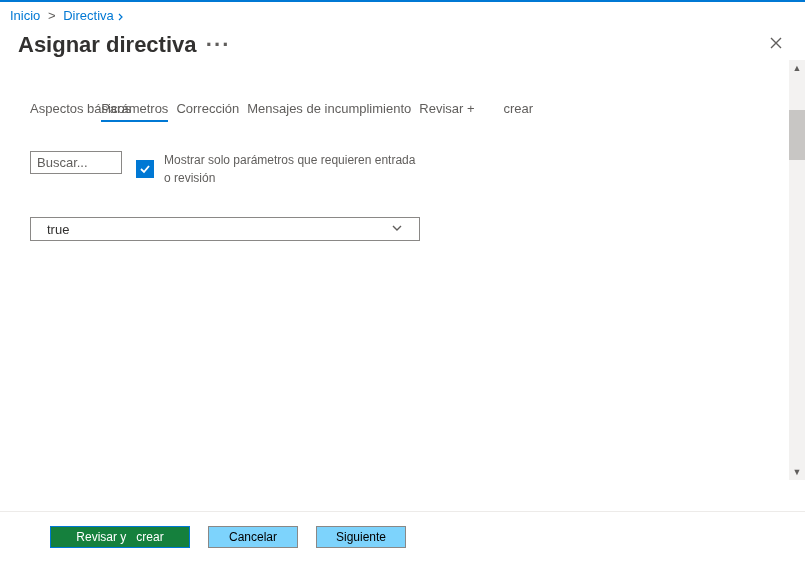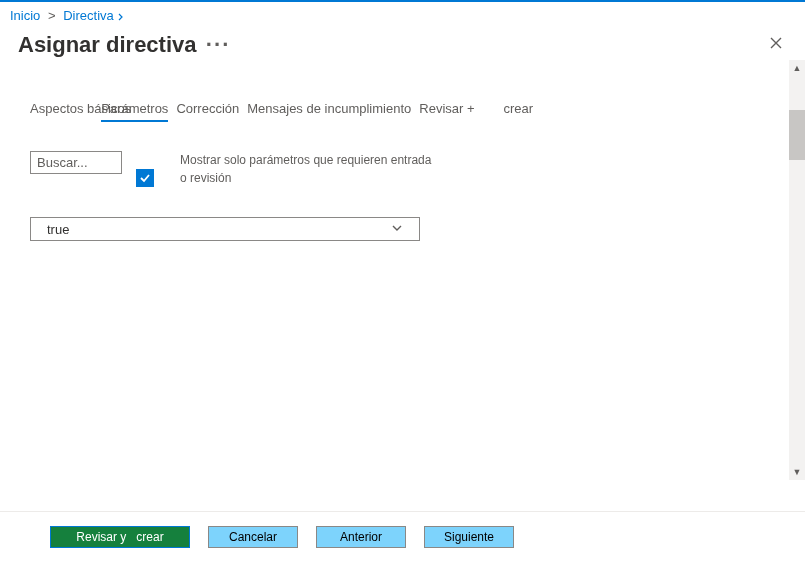"Mostrar solo parámetros que requieren" .checkbox-wrap { align-items: flex-end -> center; gap: 26px -> 10px }
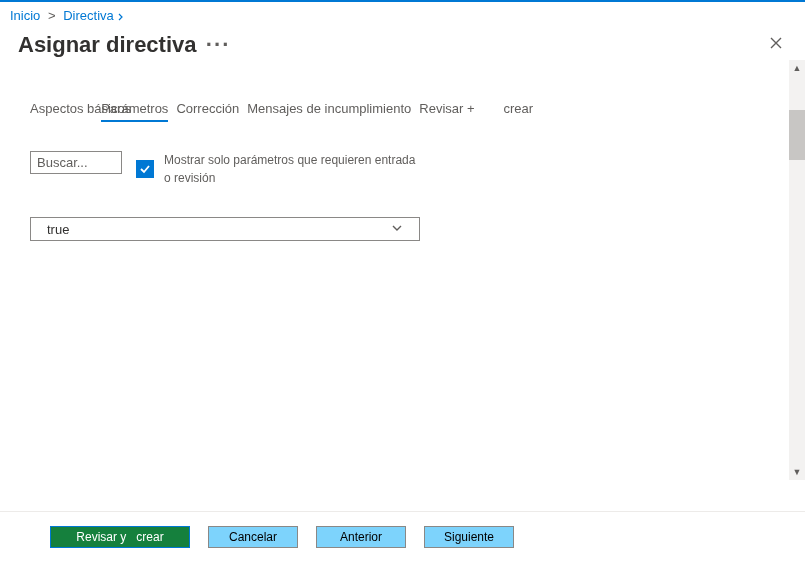"Anterior" button.btn { html: <button>Anterior</button> -> none }
